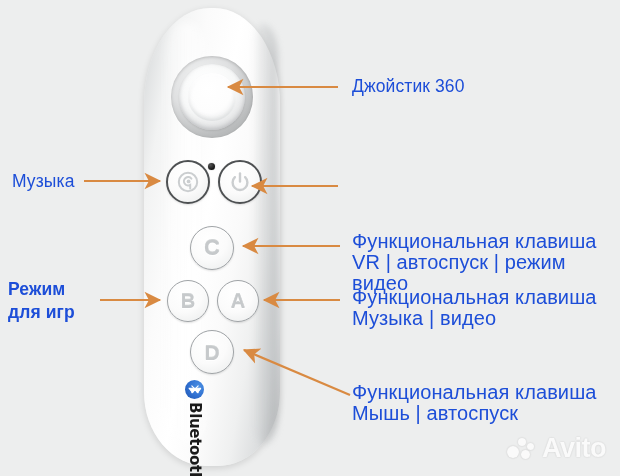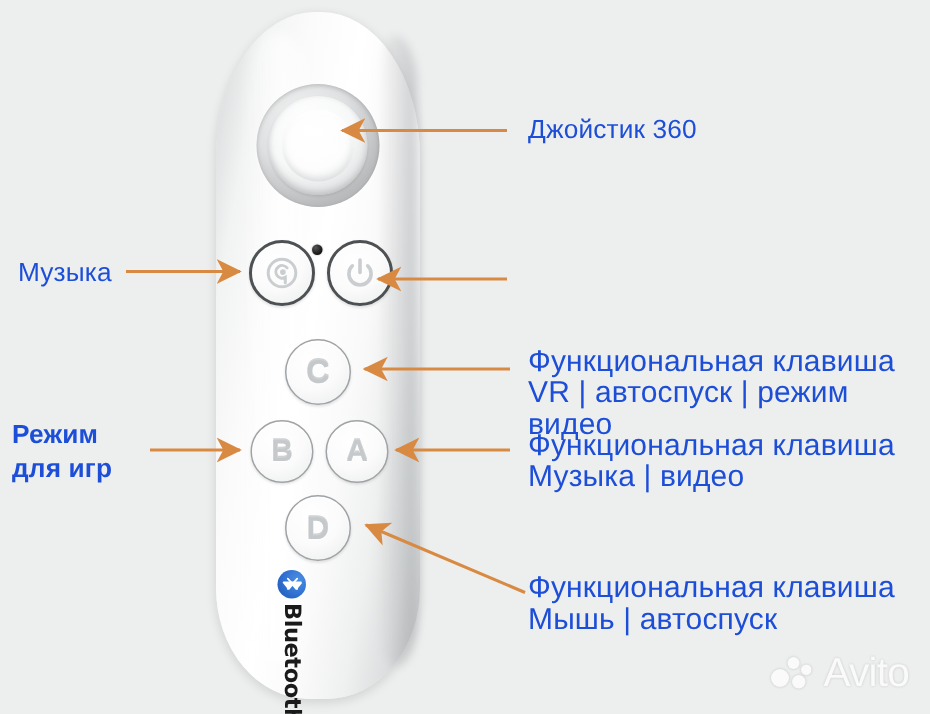"Avito" .avito-word { font-weight: normal -> bold }
